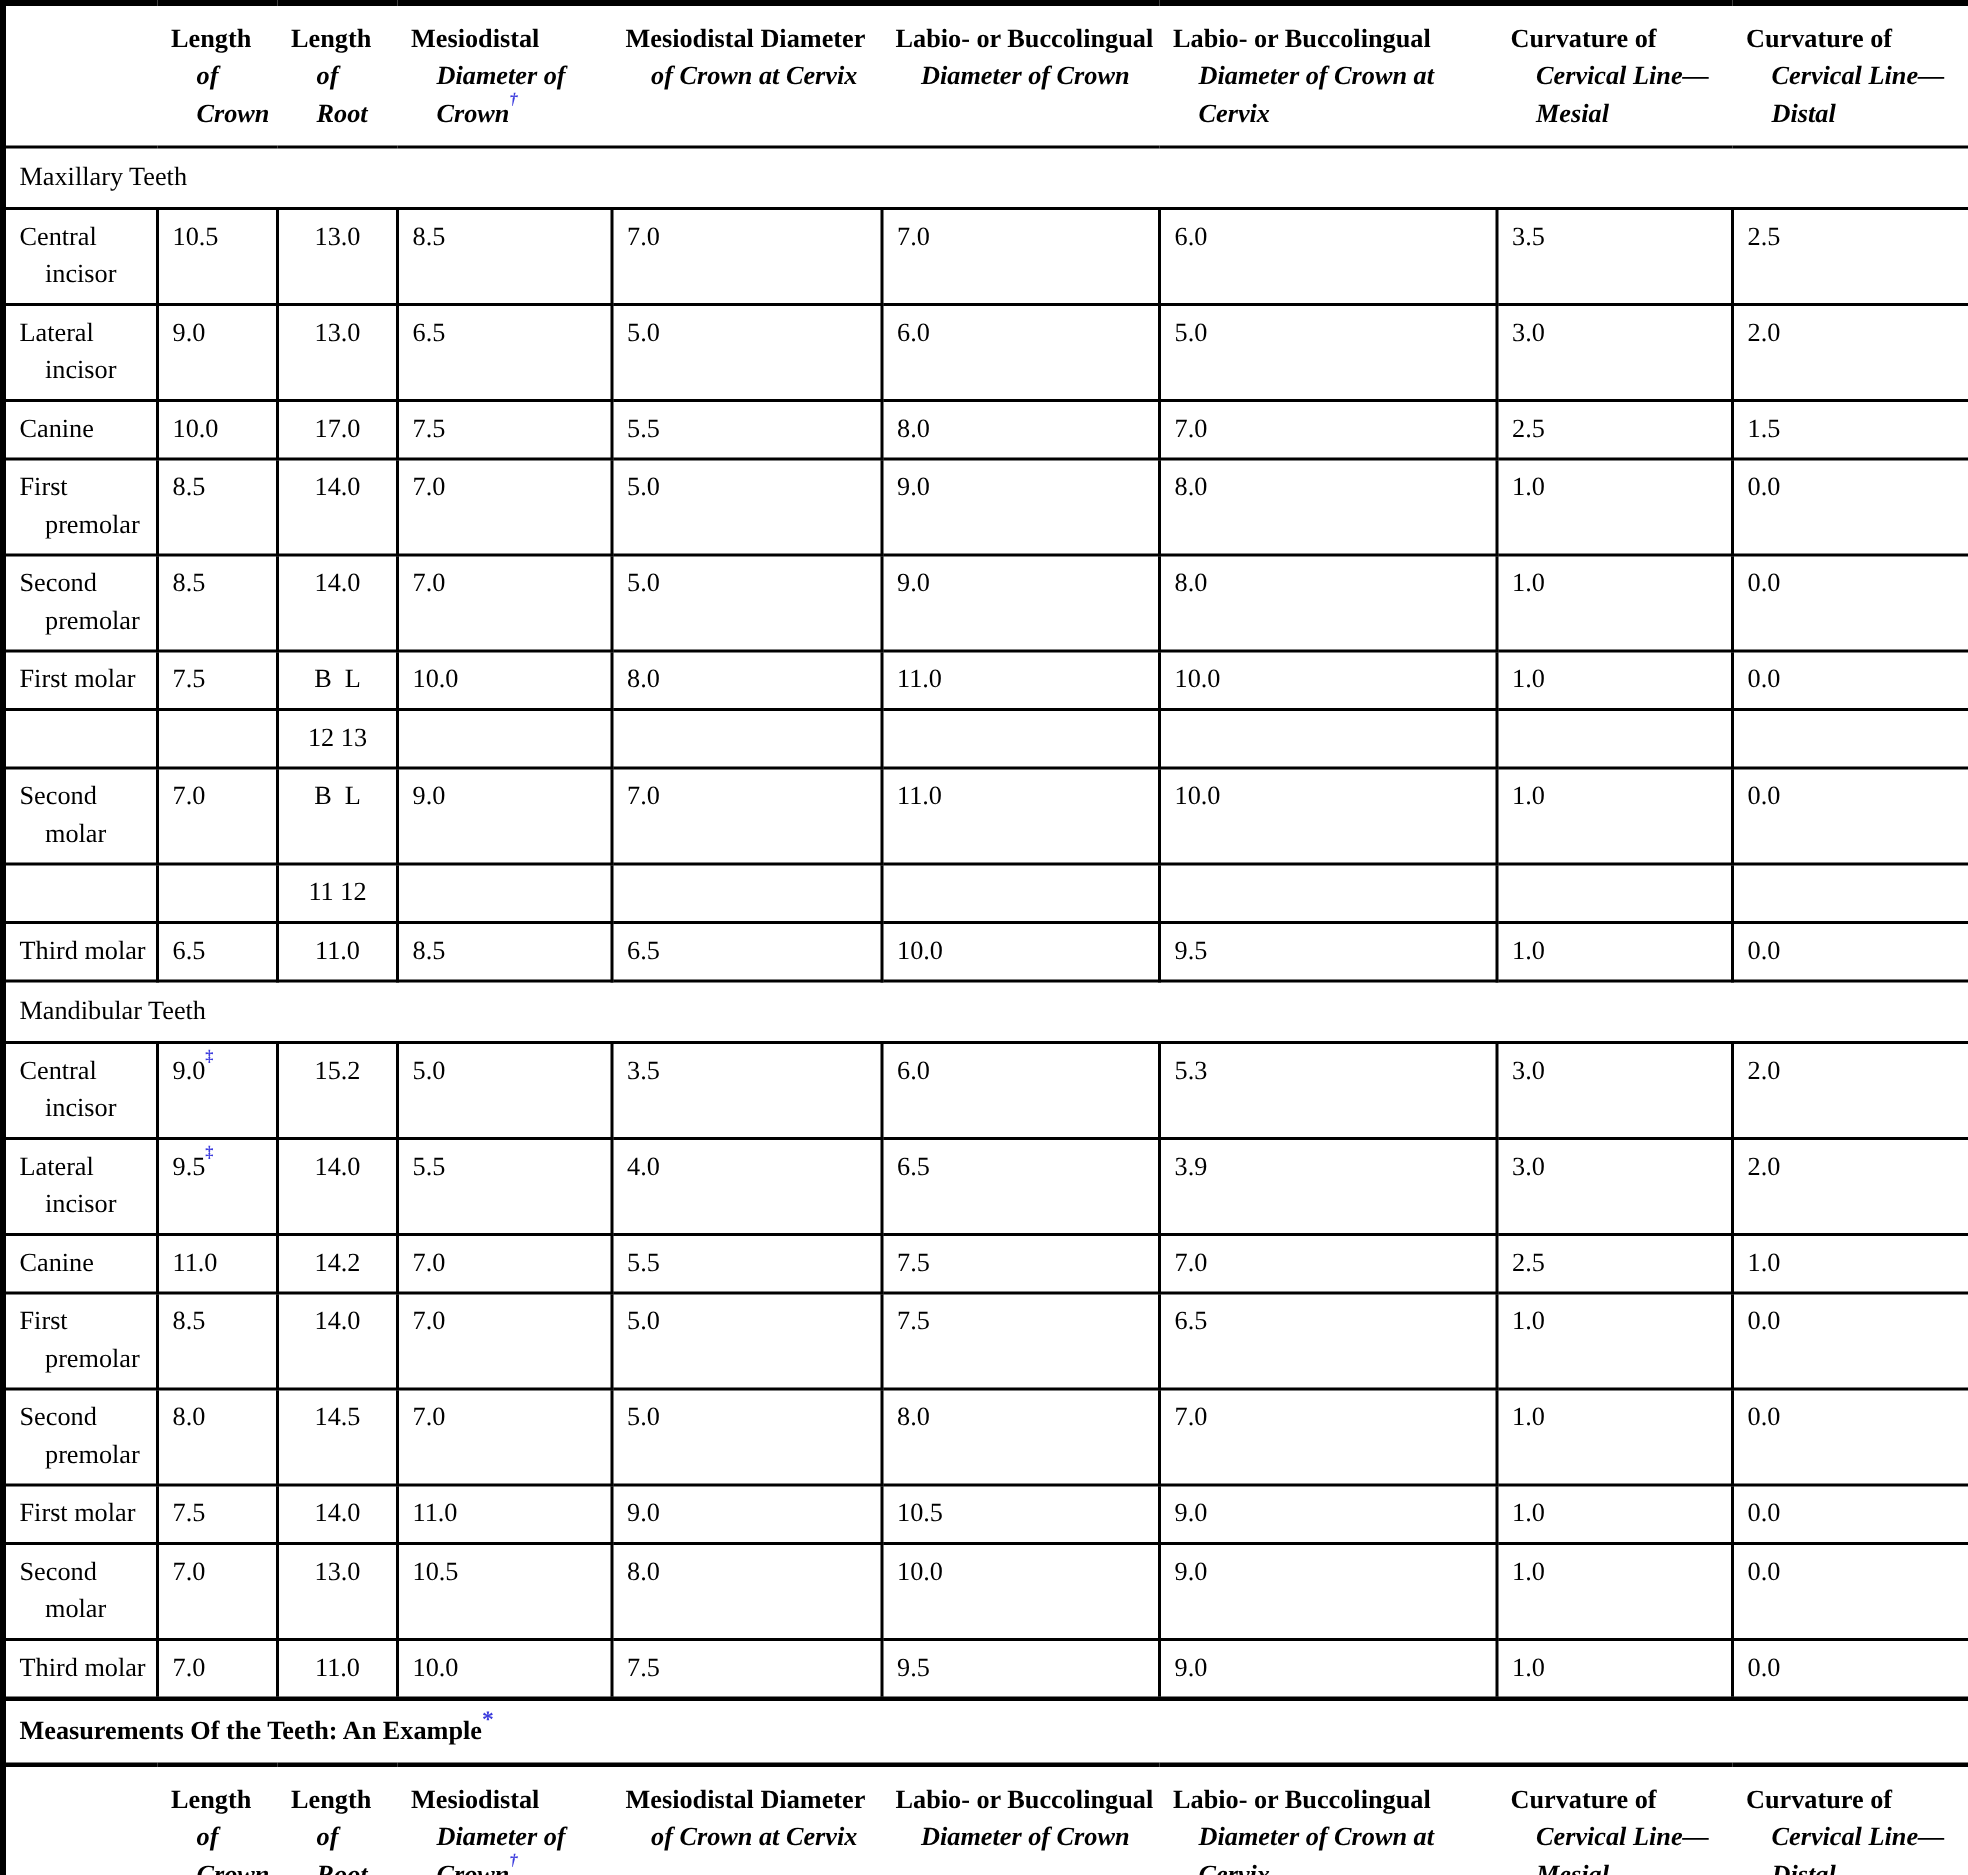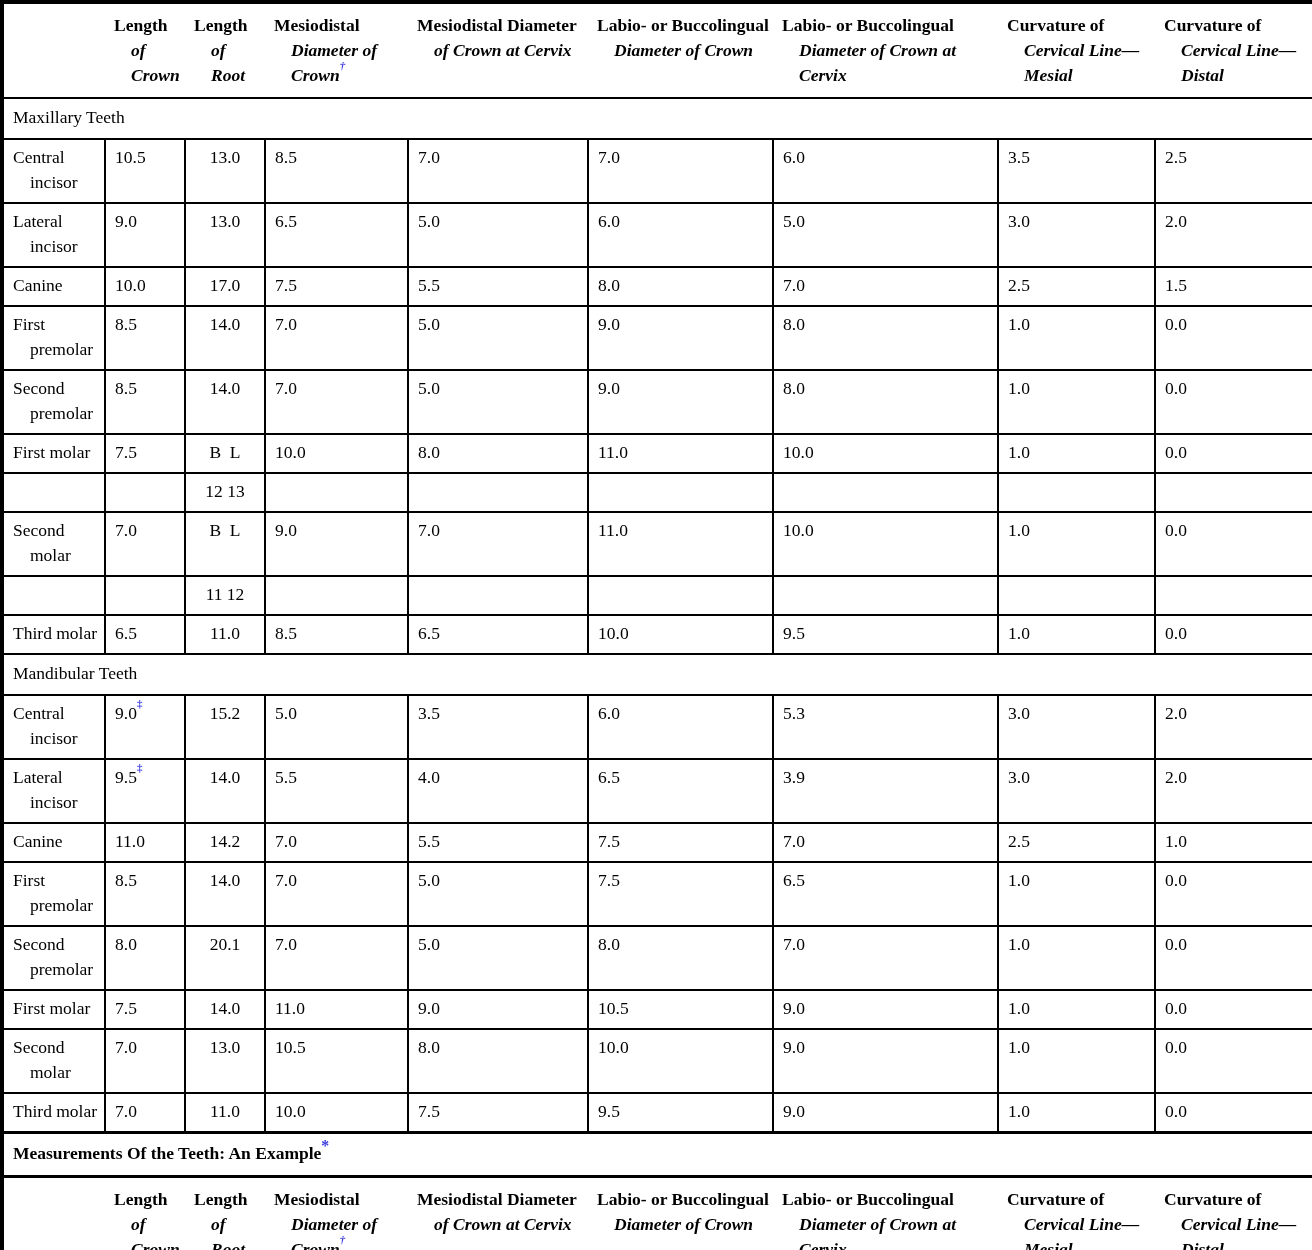"20.1" td.rootC { text: 20.1 -> 14.5 }
